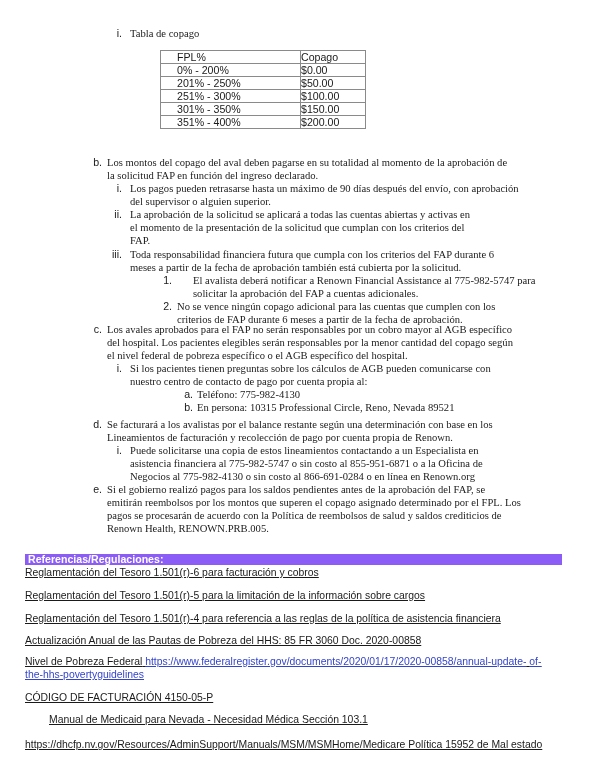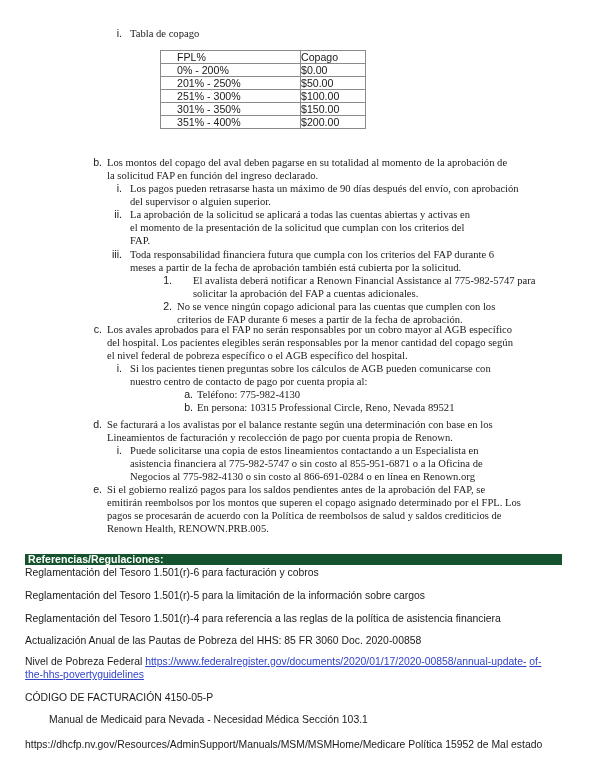"Referencias/Regulaciones:" .refbar { background: #14532d -> #8b5cf6 }
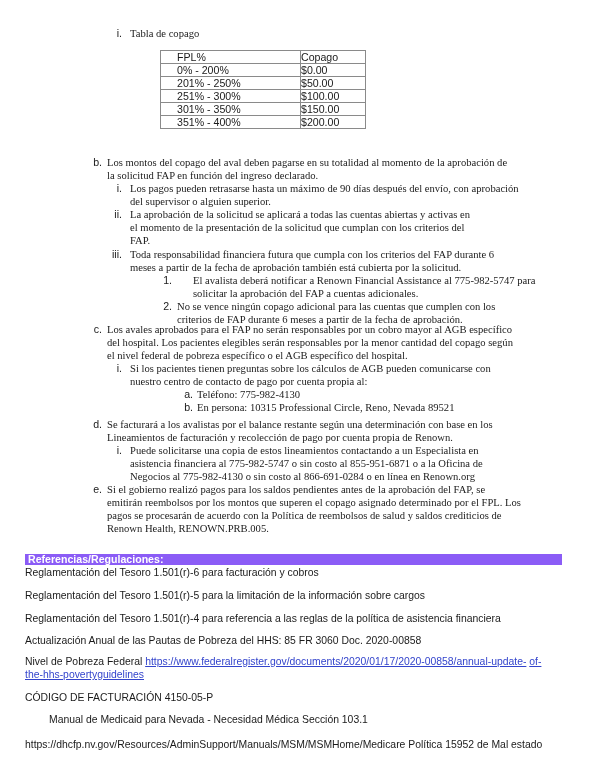"Reglamentación del Tesoro 1.501(r)-6" .ref { text-decoration: none -> underline }
